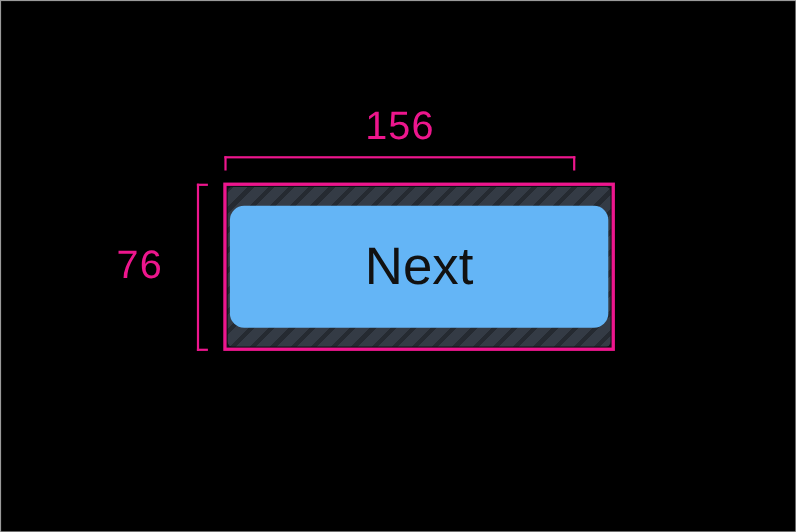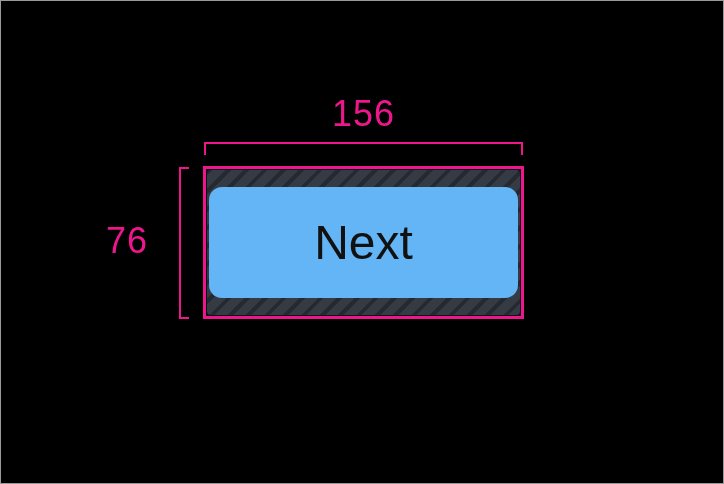"Next" .bounds-box { width: 321px -> 356px }
